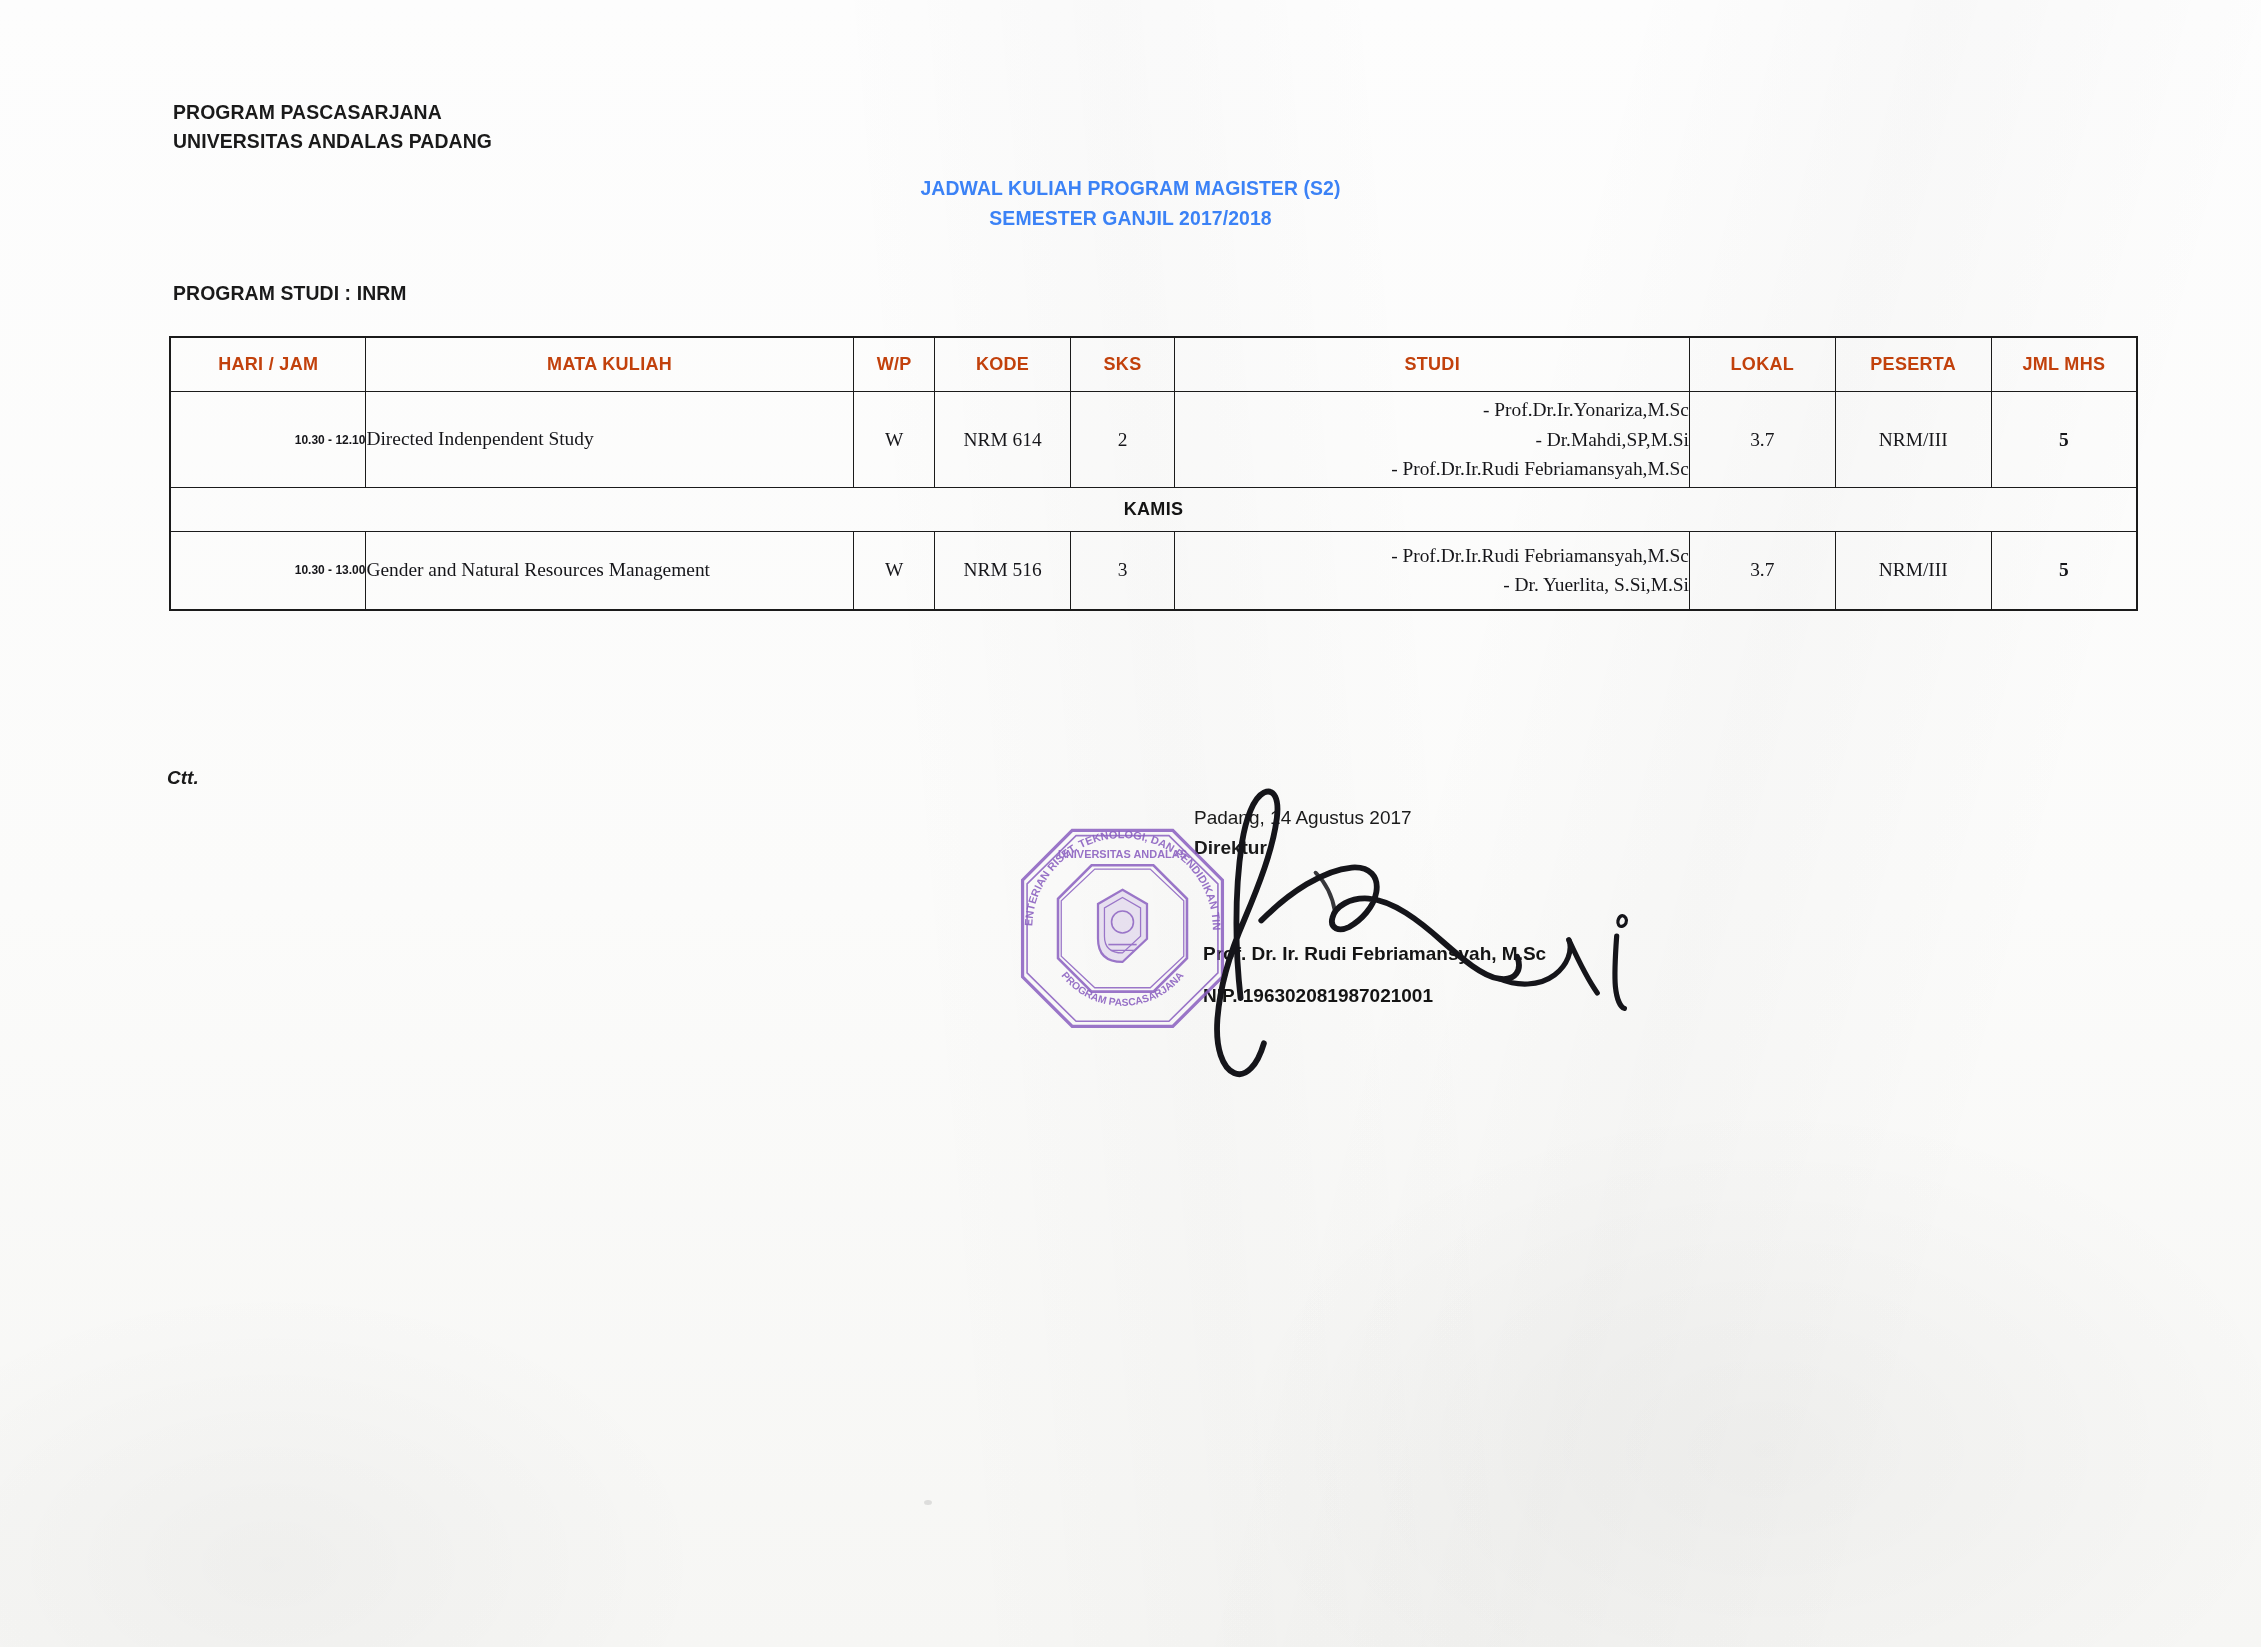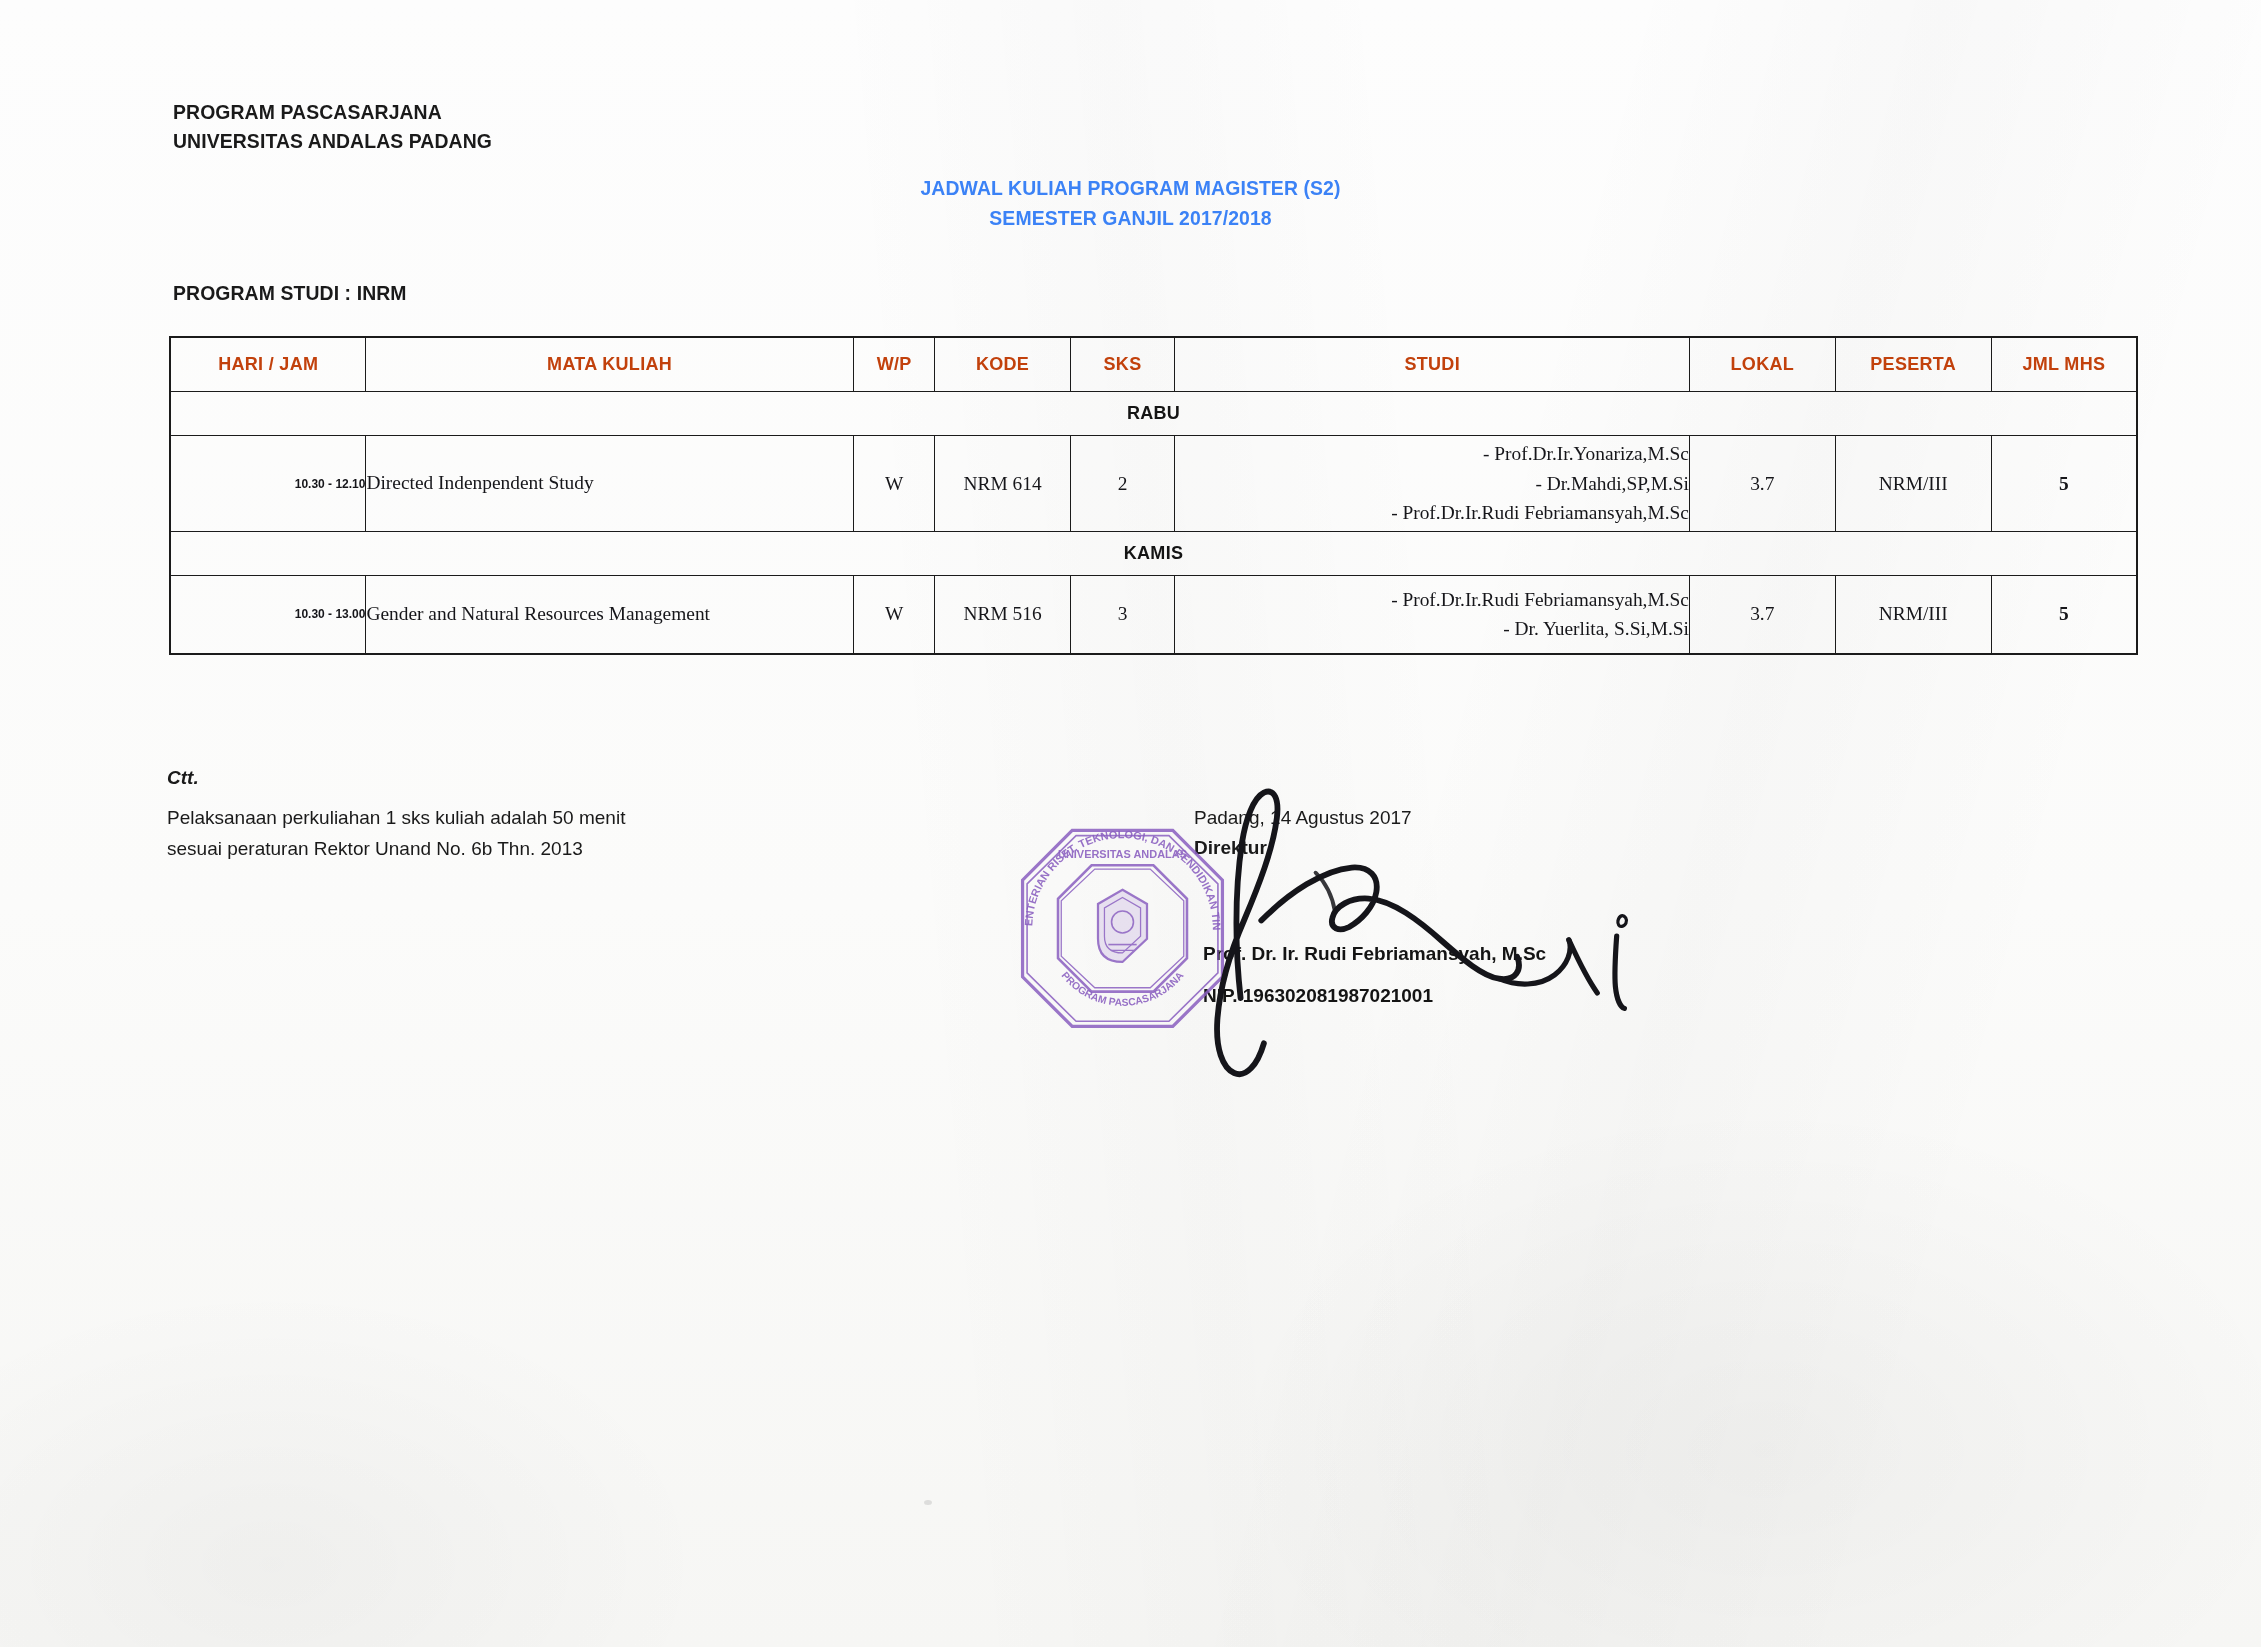"RABU" tr { html: <tr> <td>RABU</td> </tr> -> none }
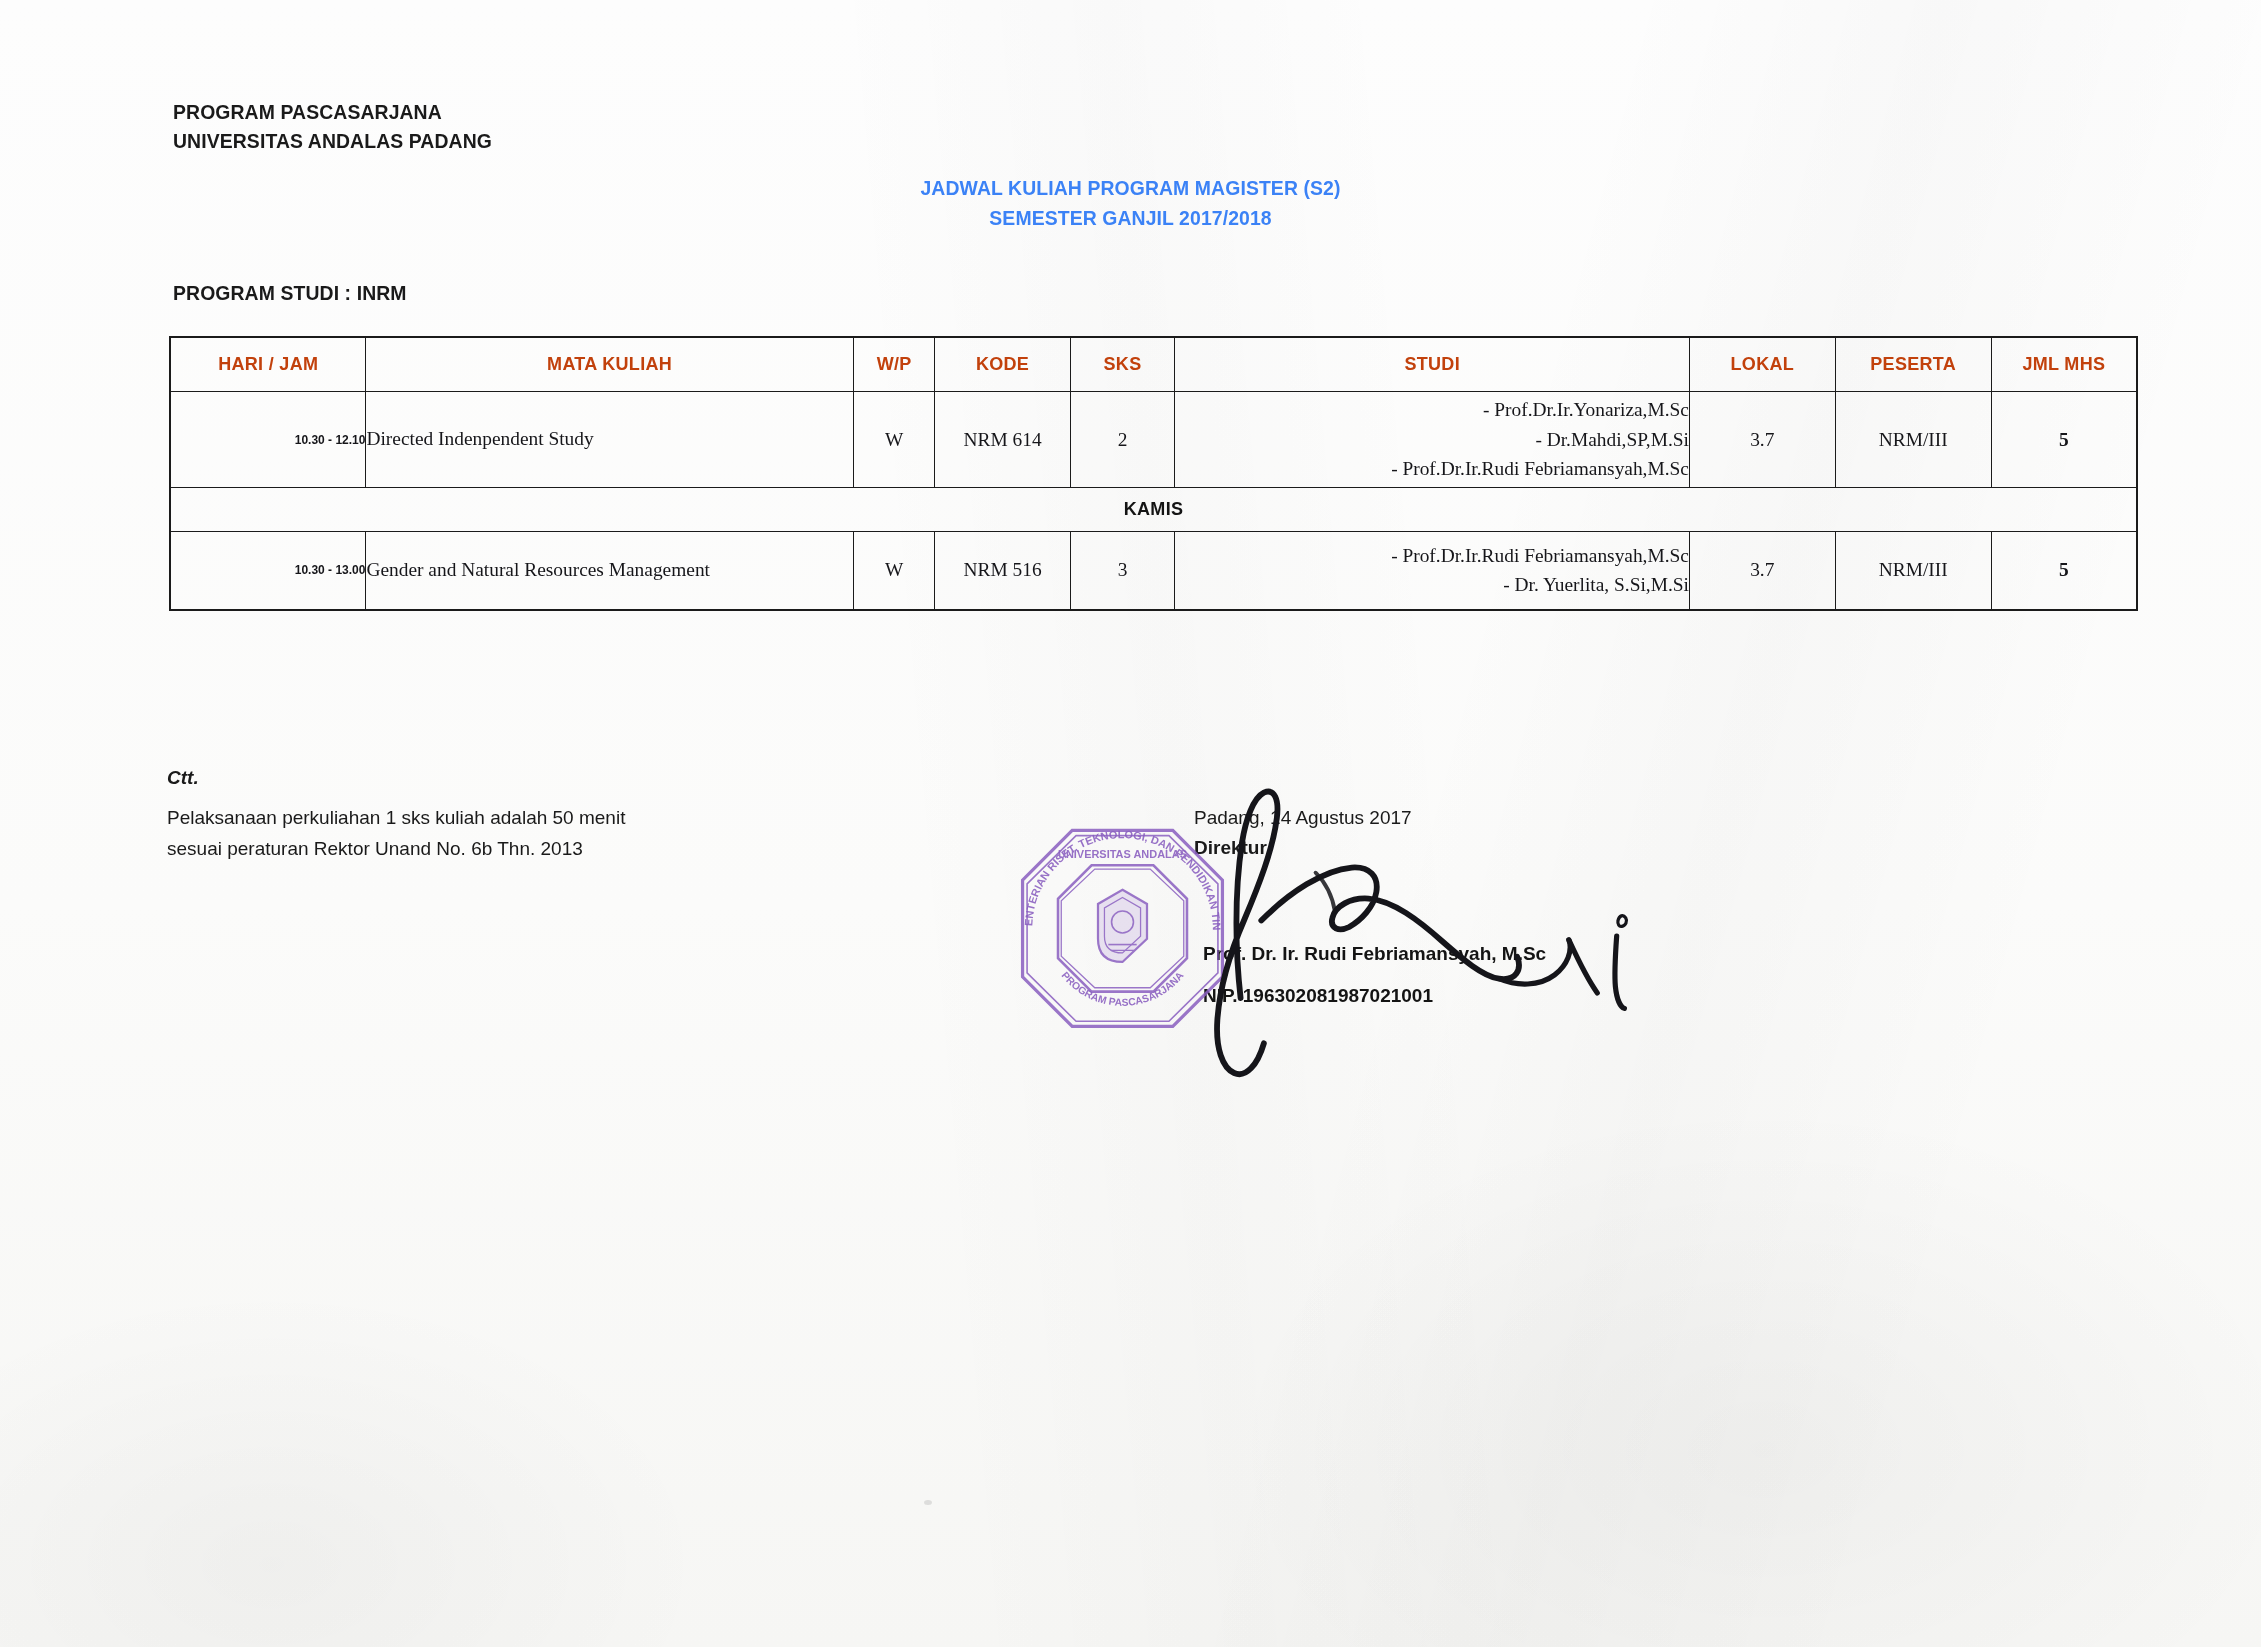"Pelaksanaan perkuliahan 1 sks kuliah" div.note { html: <div> <div>Pelaksanaan perkuliahan 1 sks kuliah adalah 50 menit</div> <div>sesuai peraturan Rektor Unand No. 6b Thn. 2013</div> </div> -> none }
